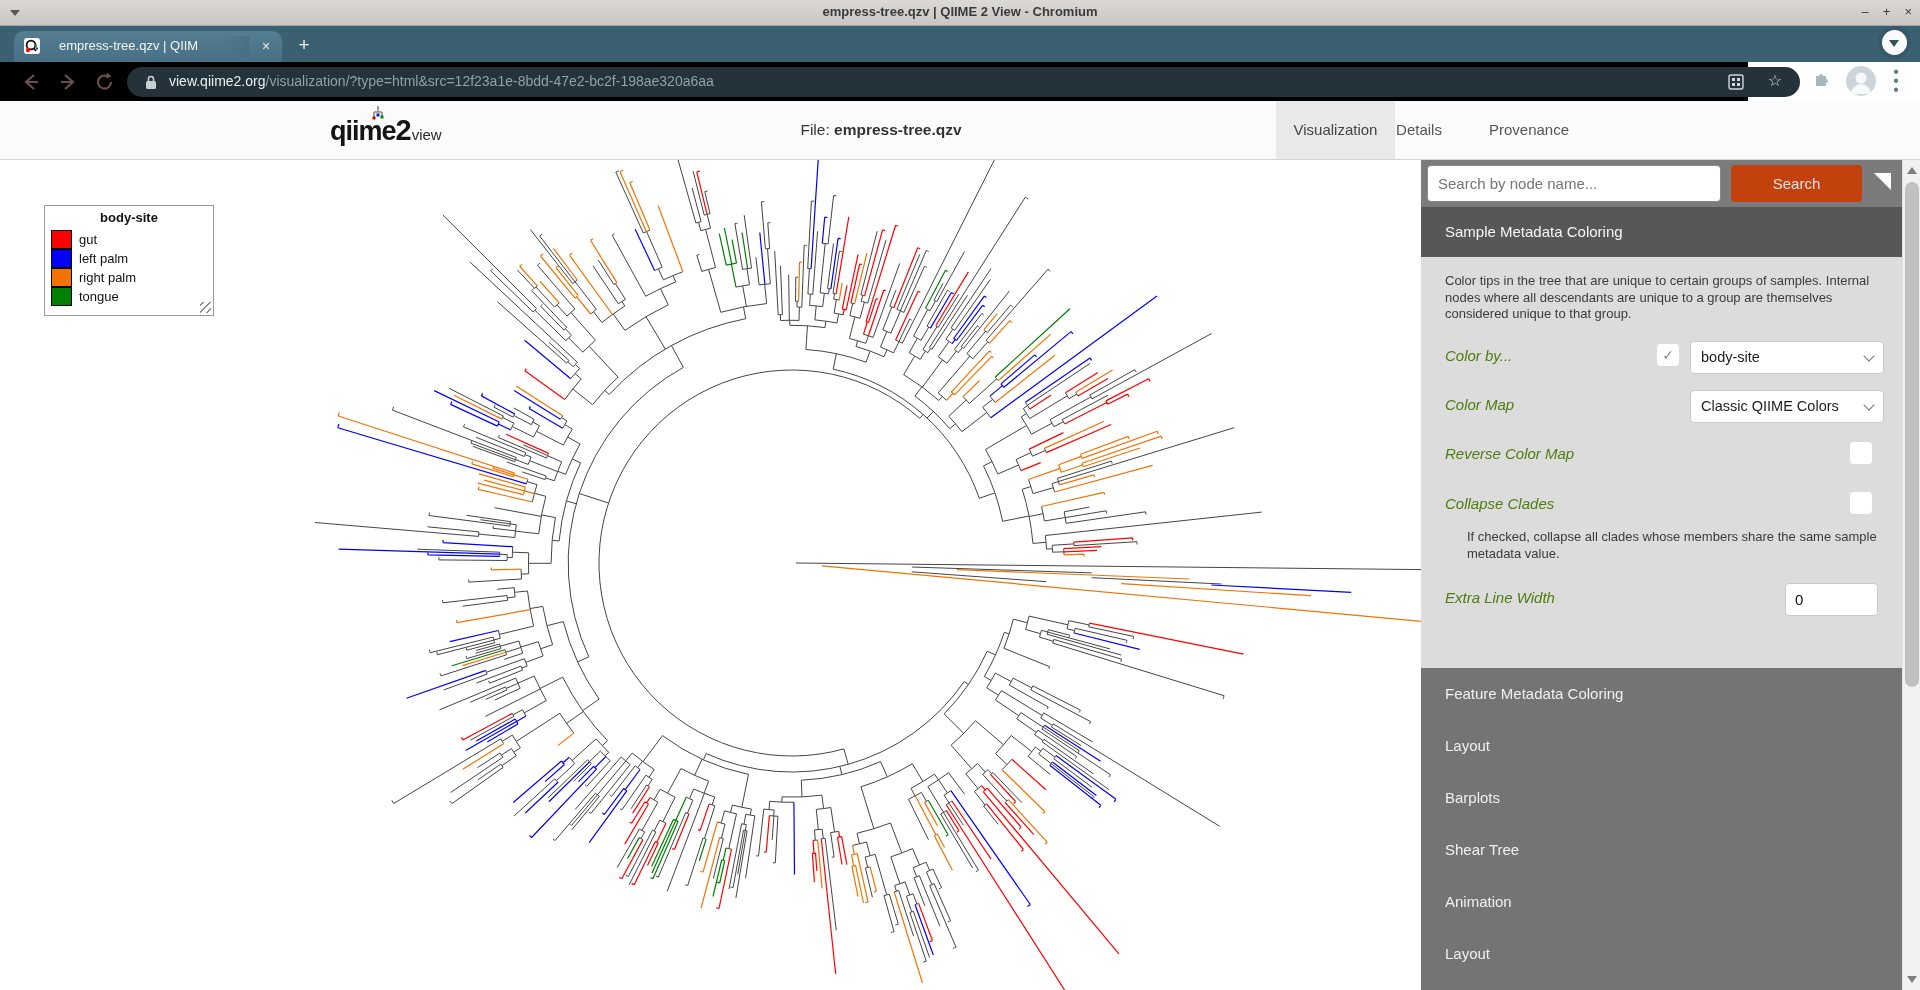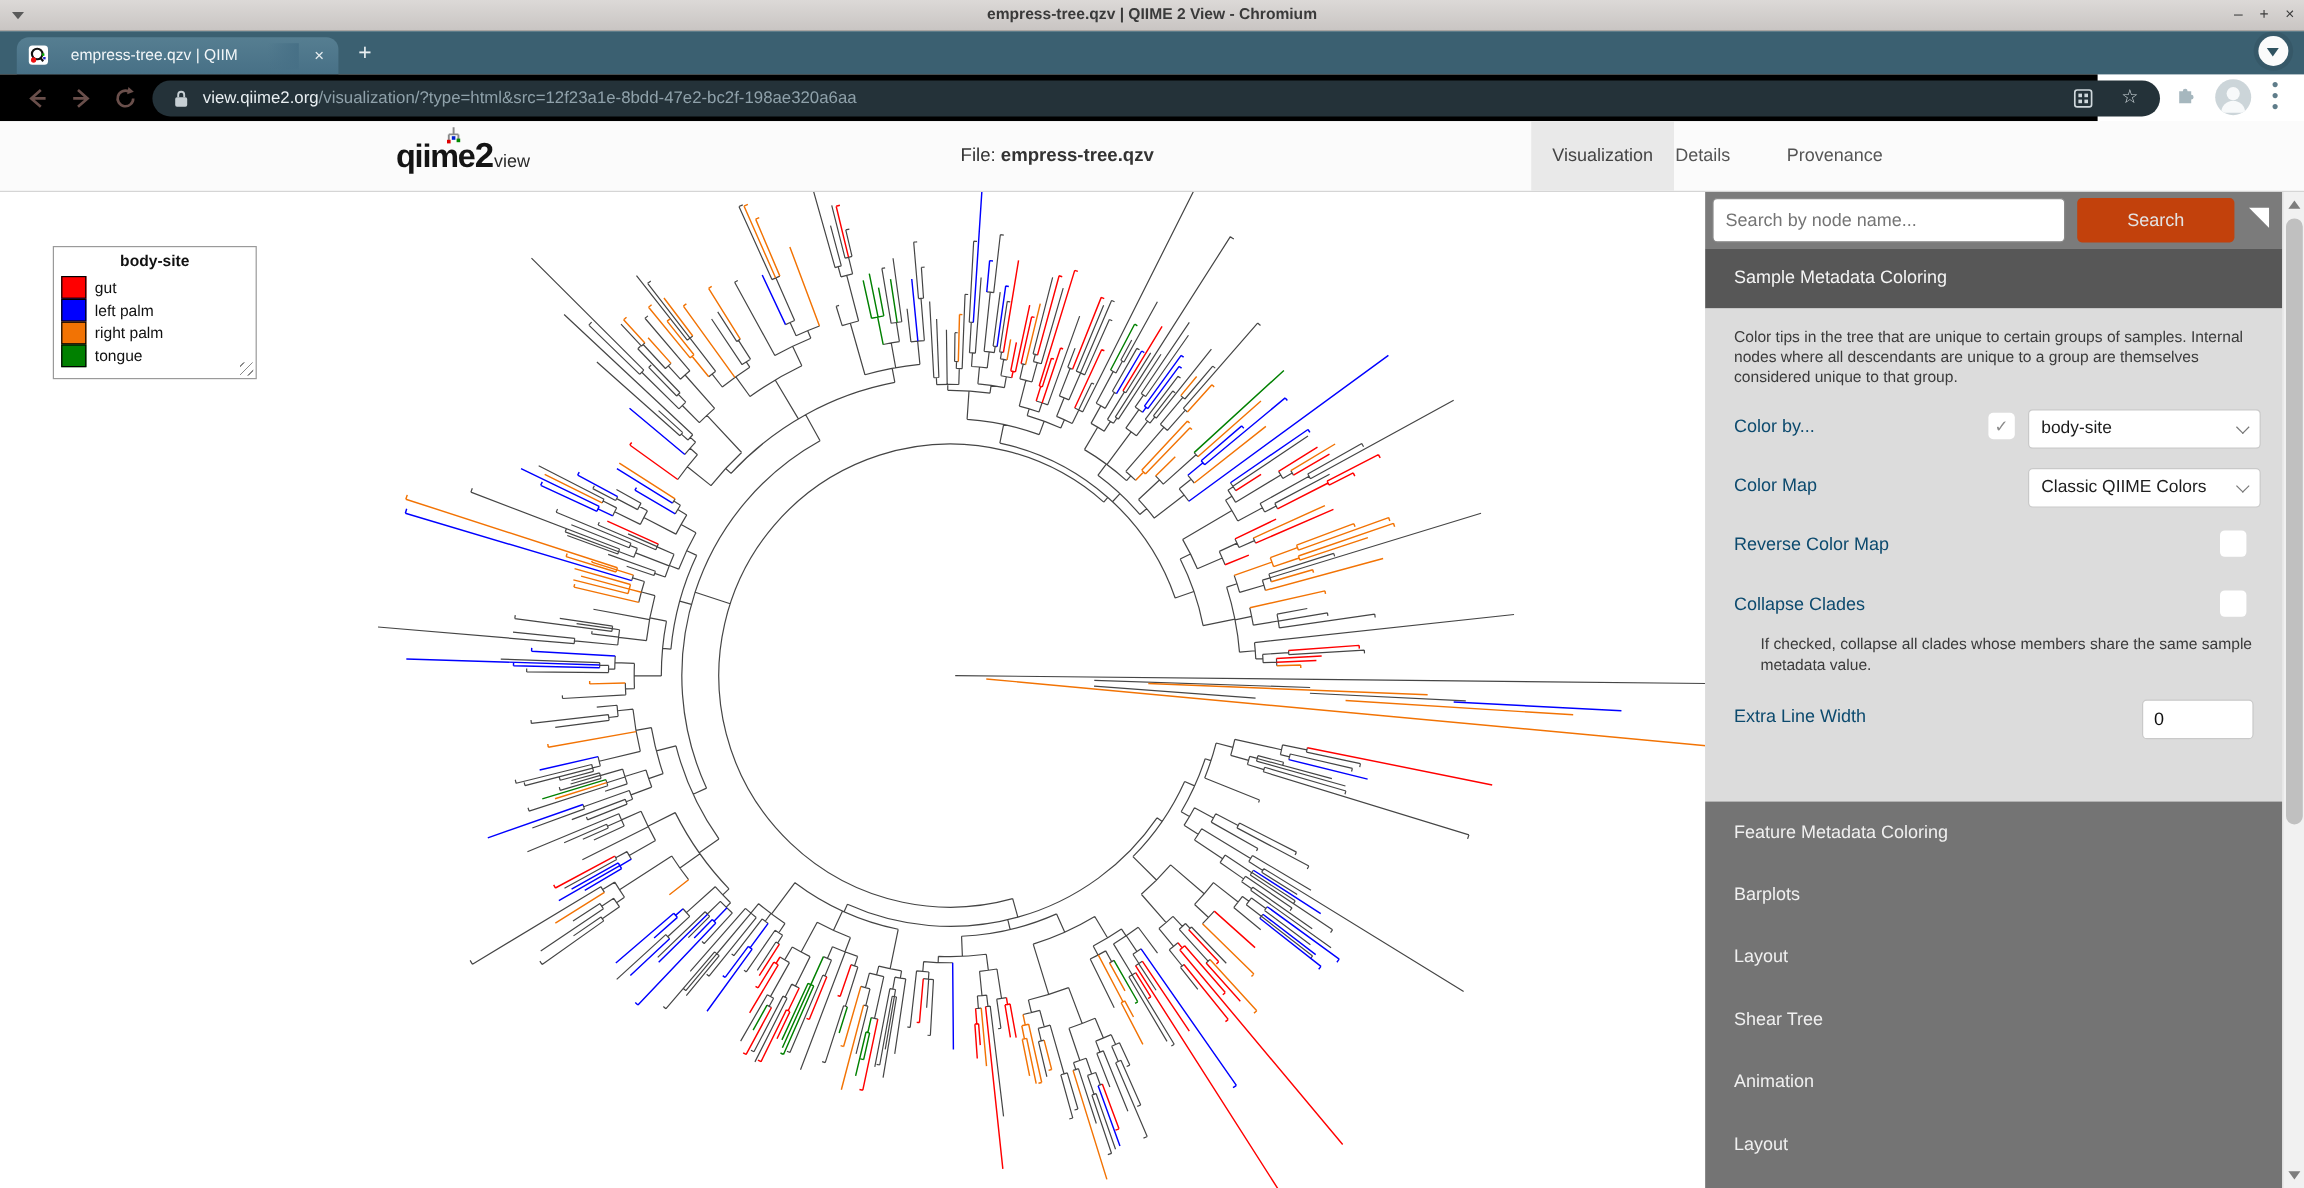"Color by..." .sb-label { color: #0c4a6e -> #4d7c0f; font-style: none -> italic }
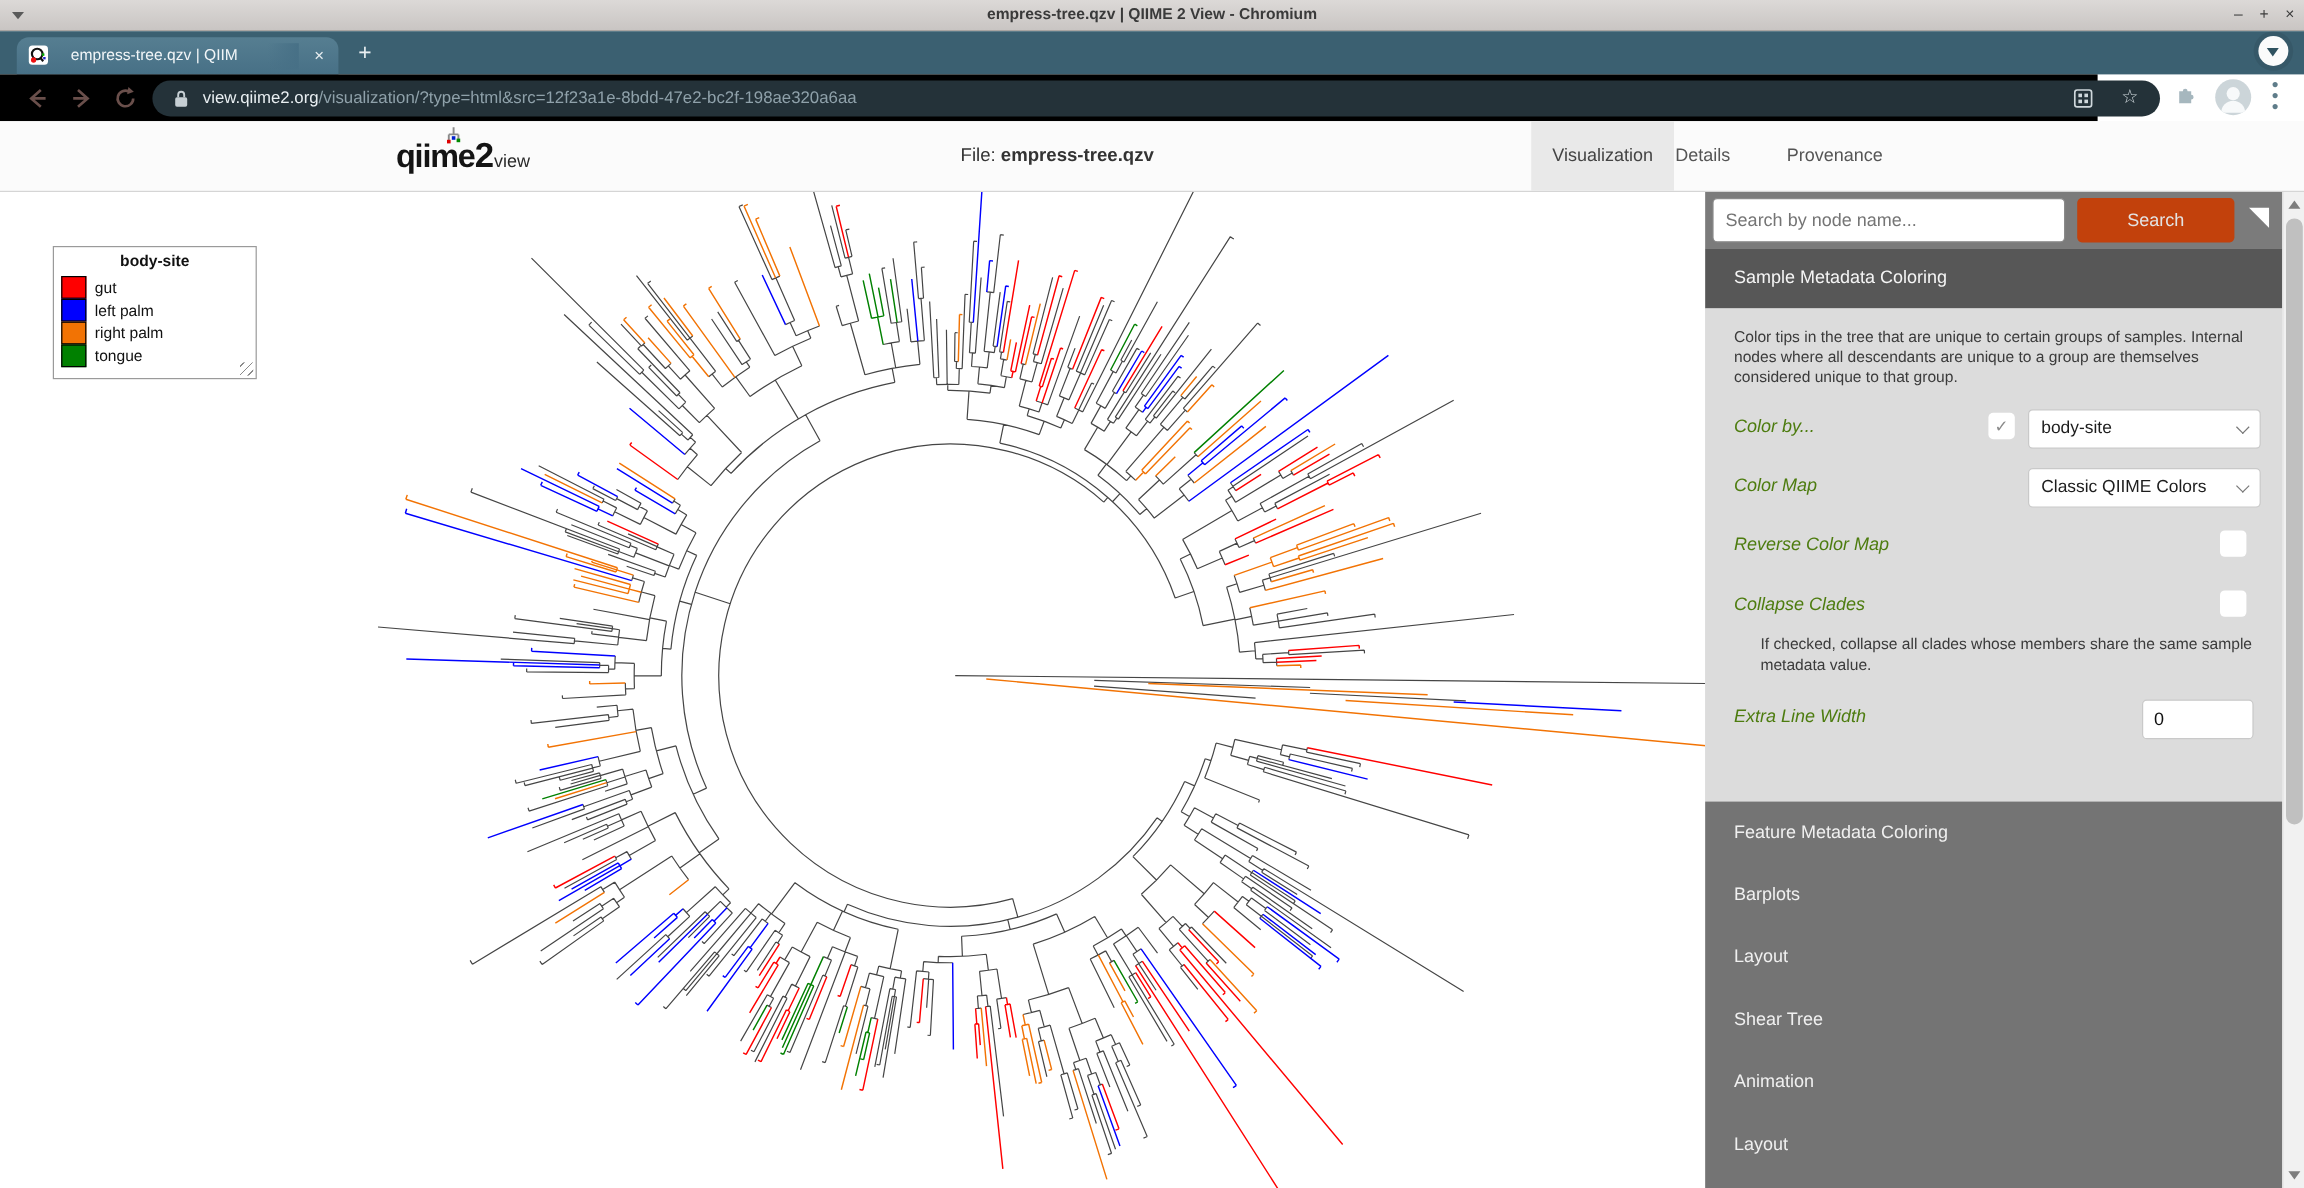"Barplots" div.collapsed-item { order: before "Layout" -> after "Layout" }
